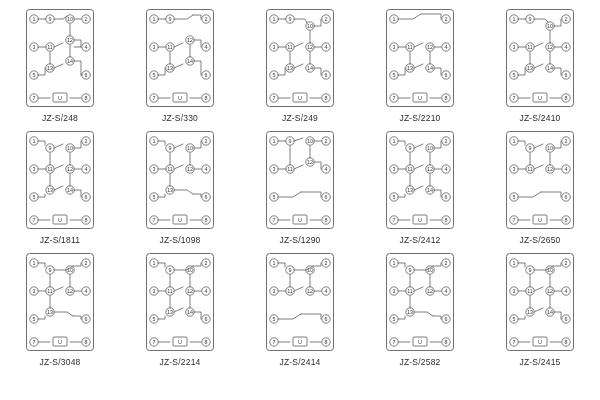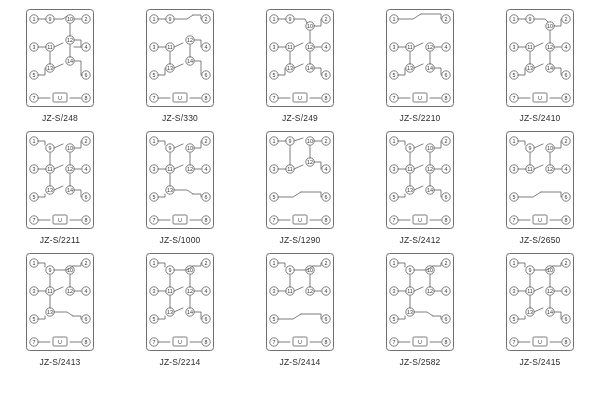"JZ-S/2211" div.caption { text: JZ-S/2211 -> JZ-S/1811 }
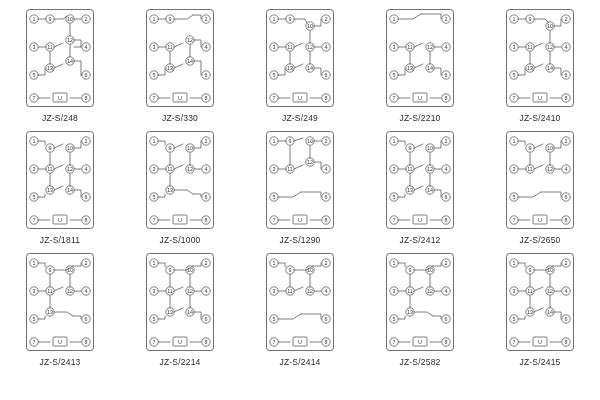"JZ-S/1000" div.caption { text: JZ-S/1000 -> JZ-S/1098 }
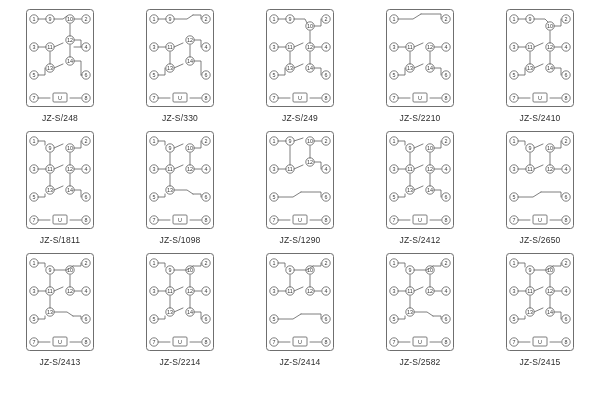"JZ-S/2413" div.caption { text: JZ-S/2413 -> JZ-S/3048 }
